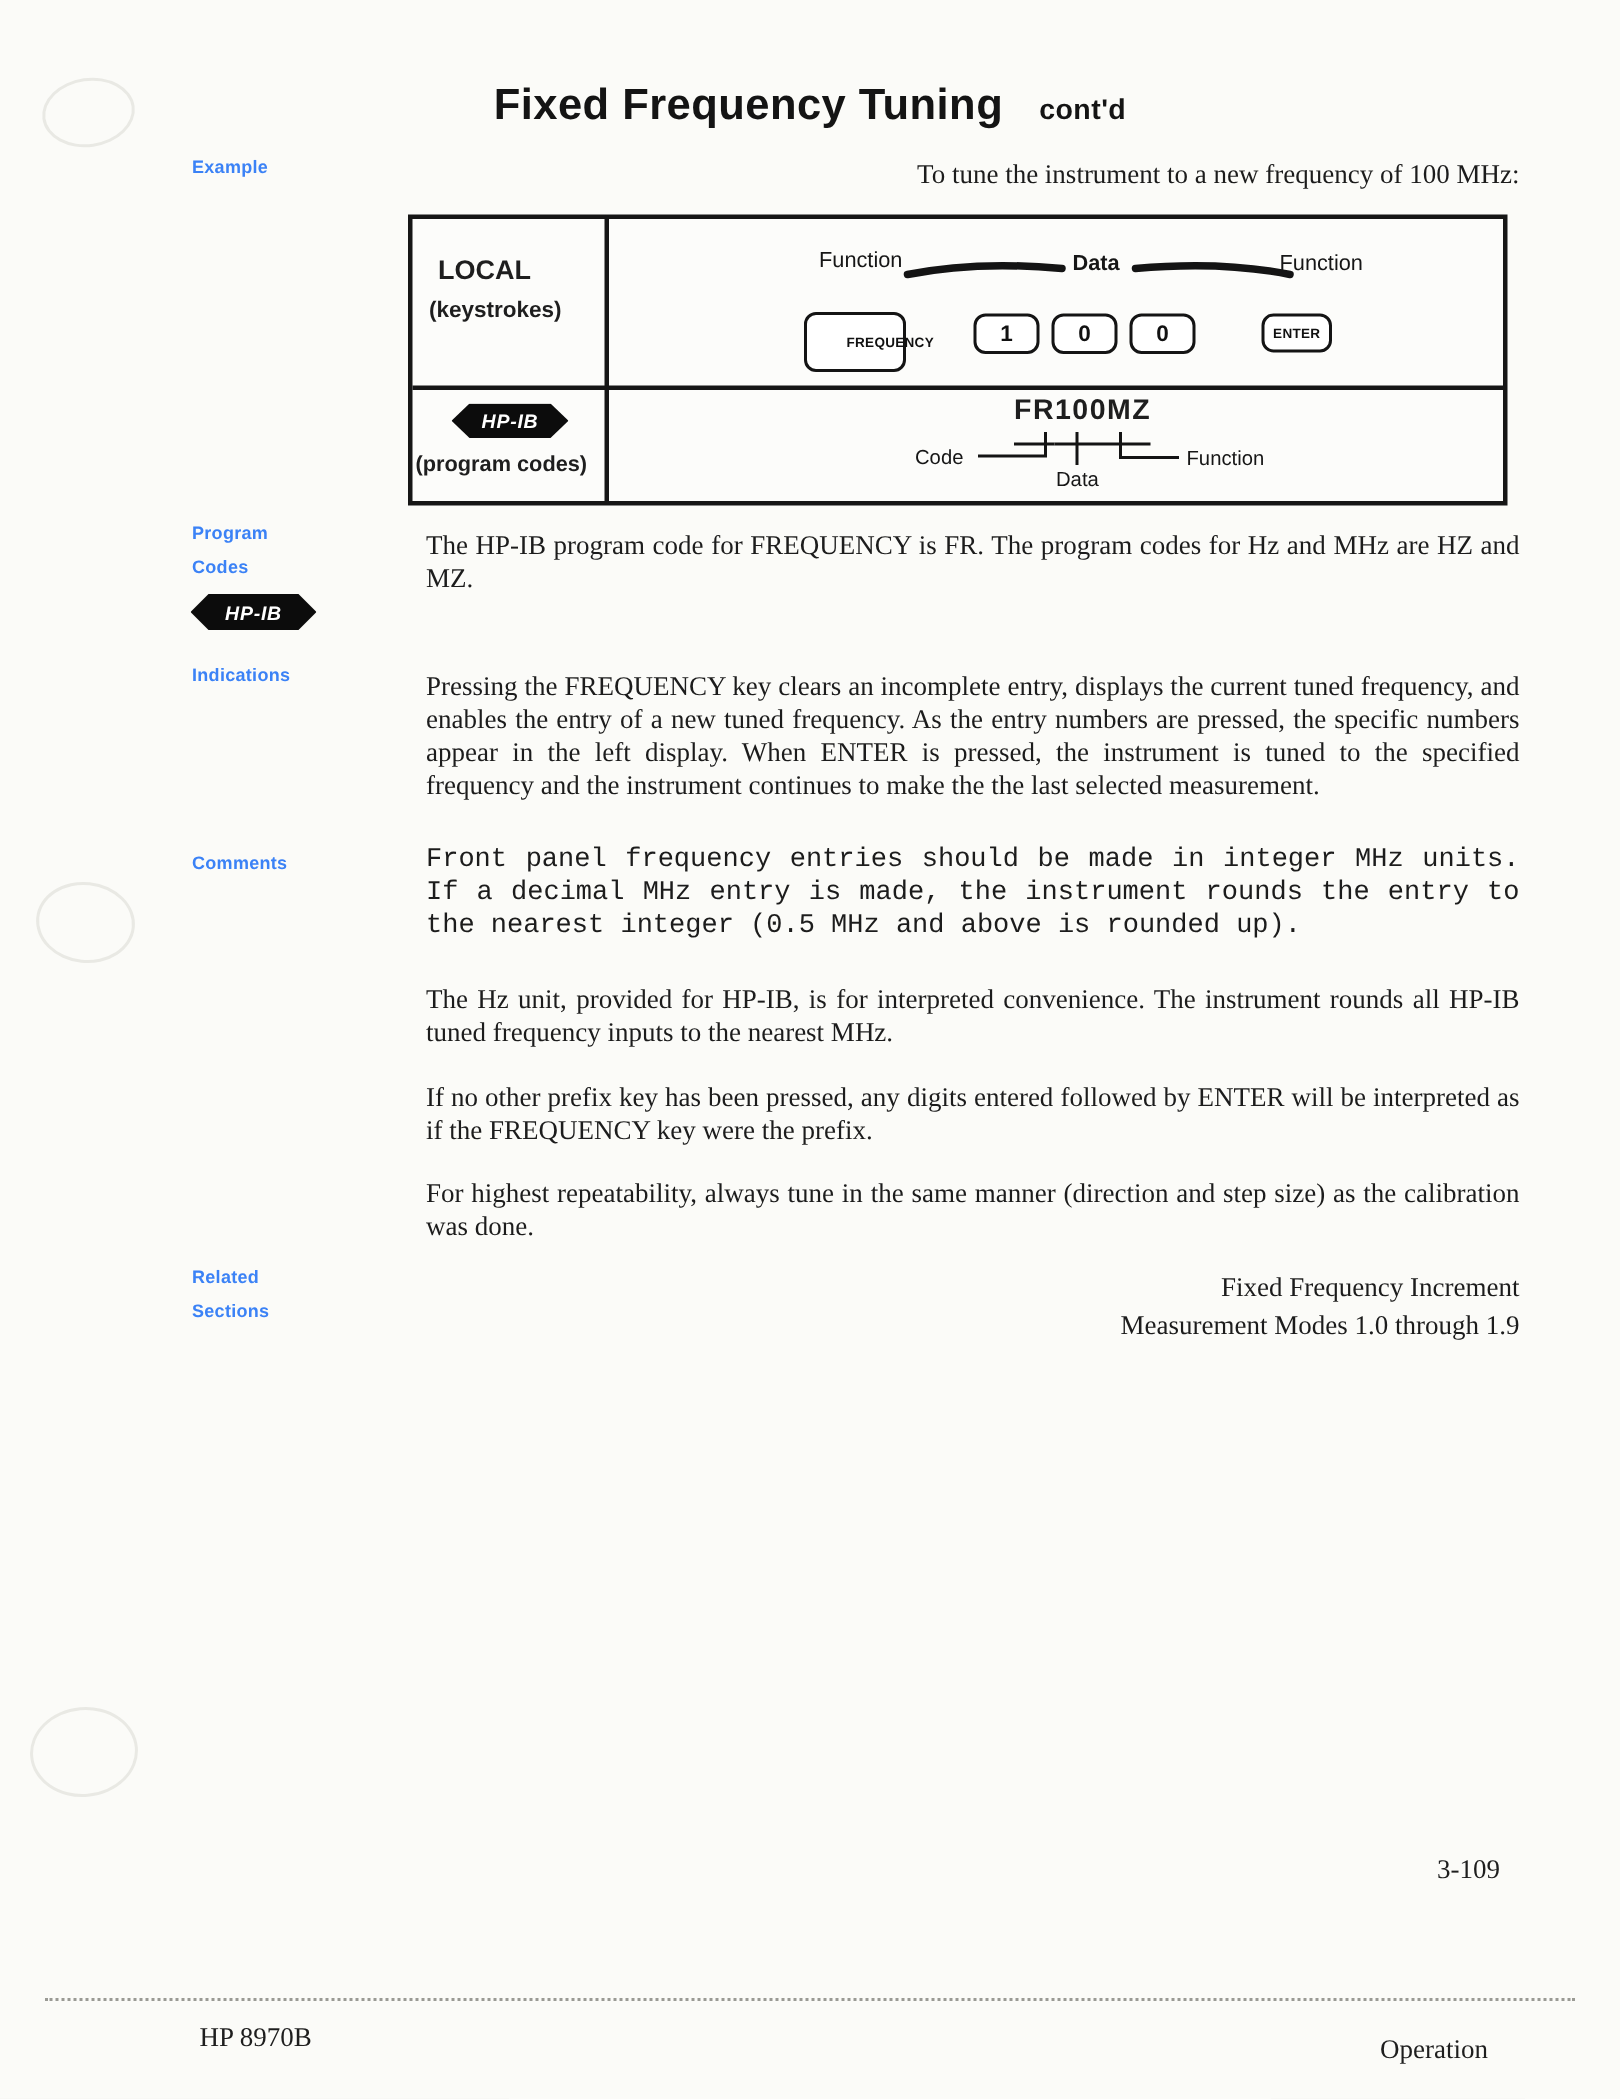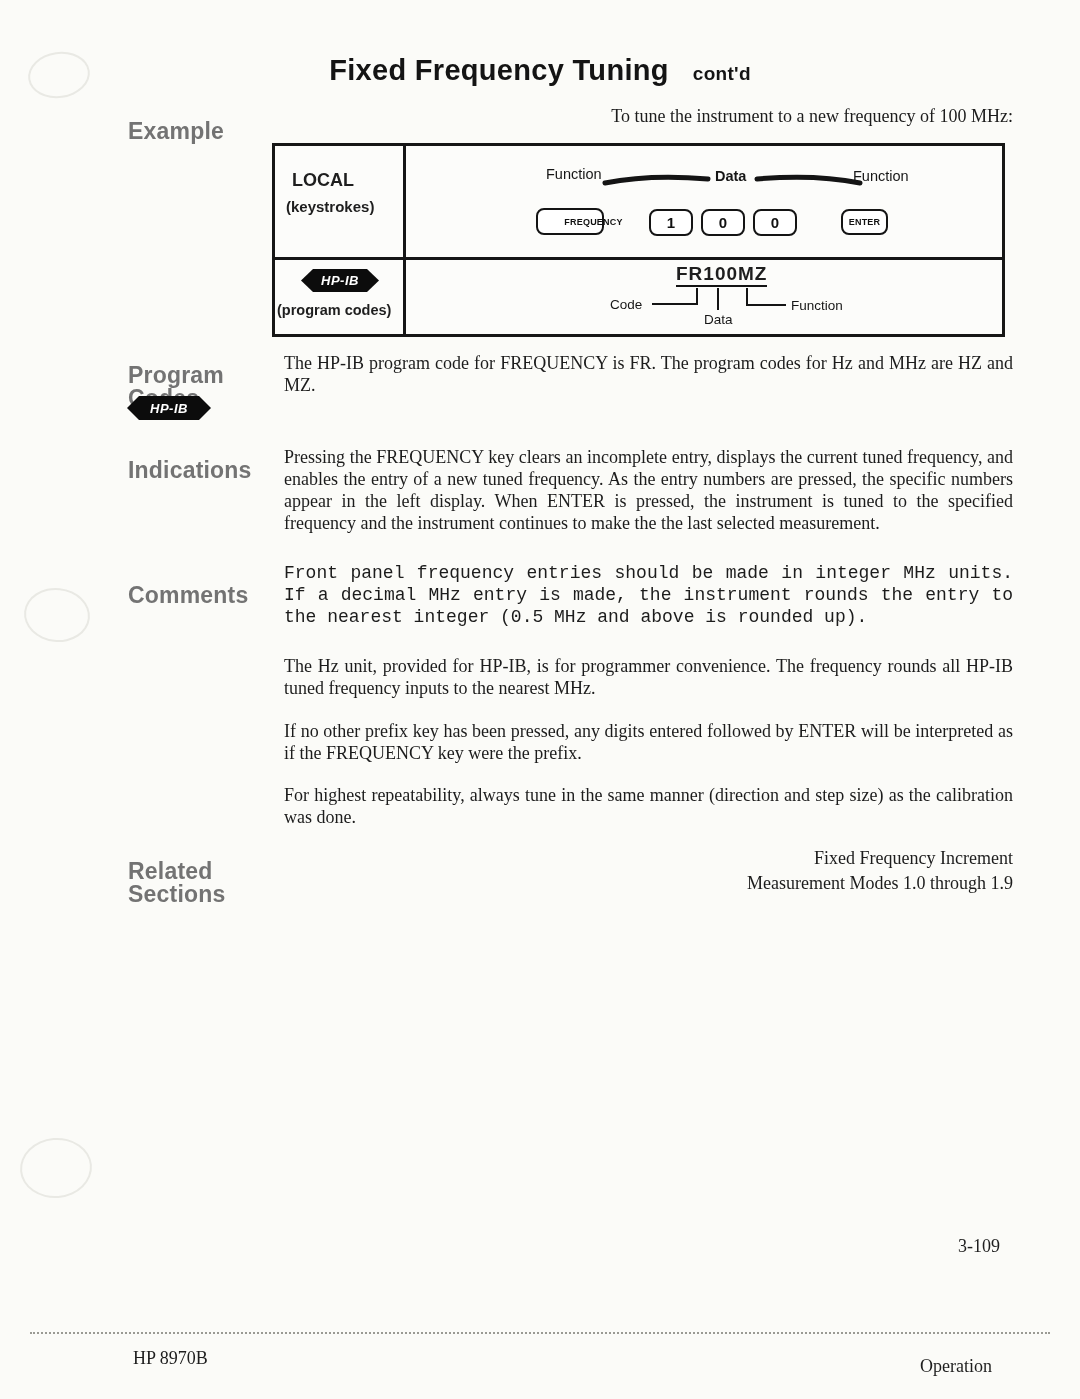"Example" .mlabel { color: #737373 -> #3b82f6; font-size: 23px -> 12px; margin-top: 14px -> none }
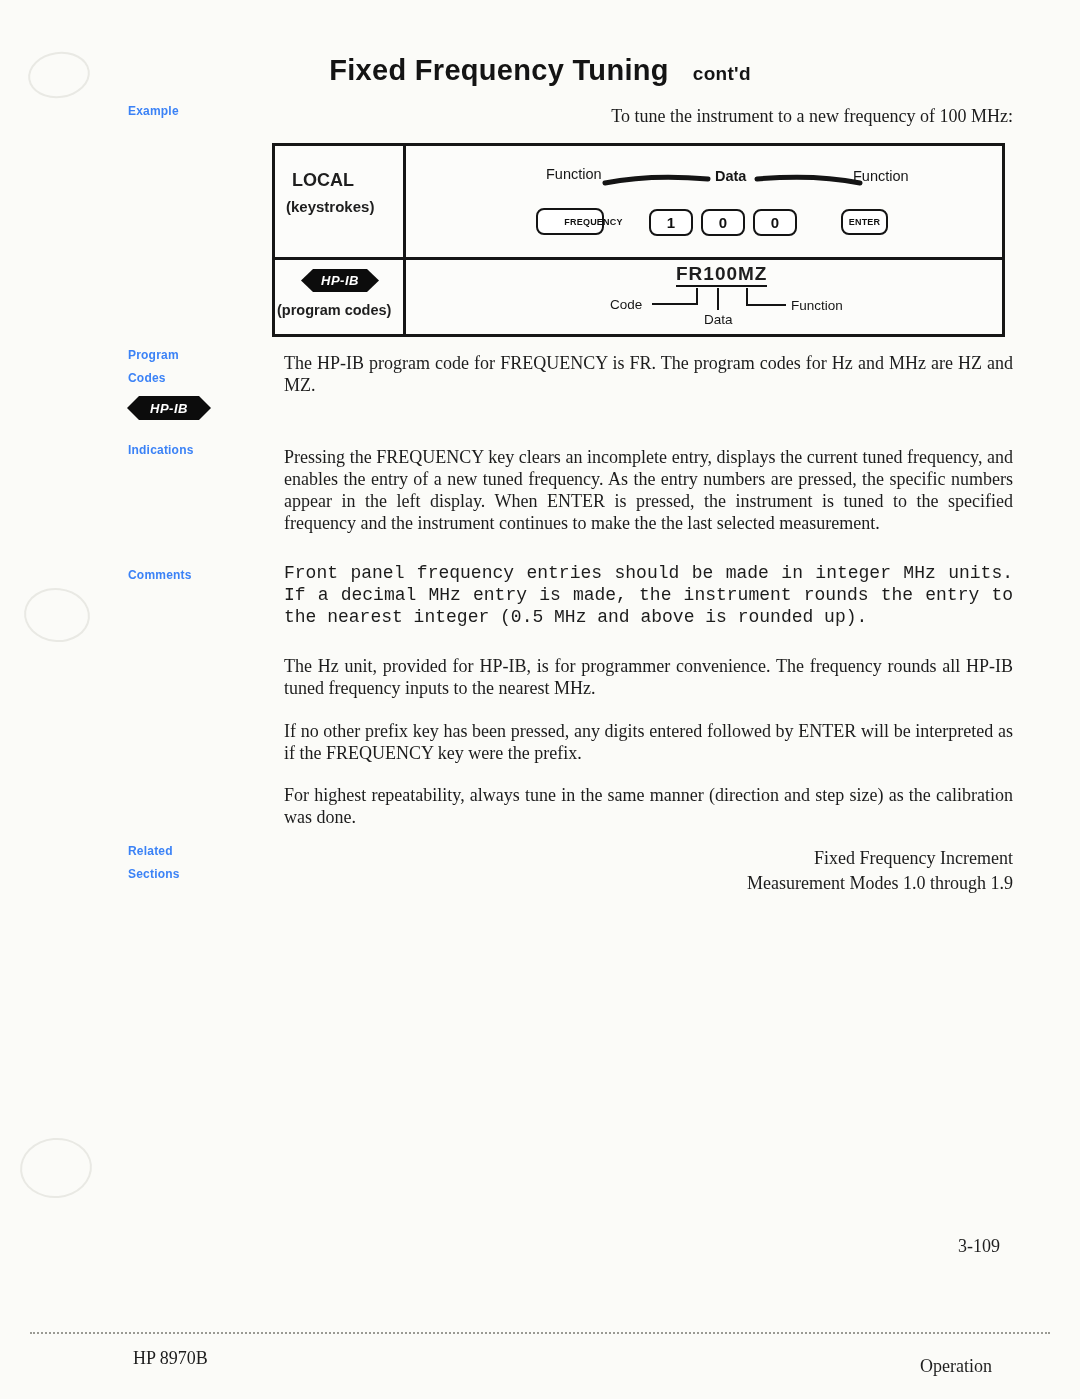"FREQUENCY" div.key { height: 27px -> 40px }
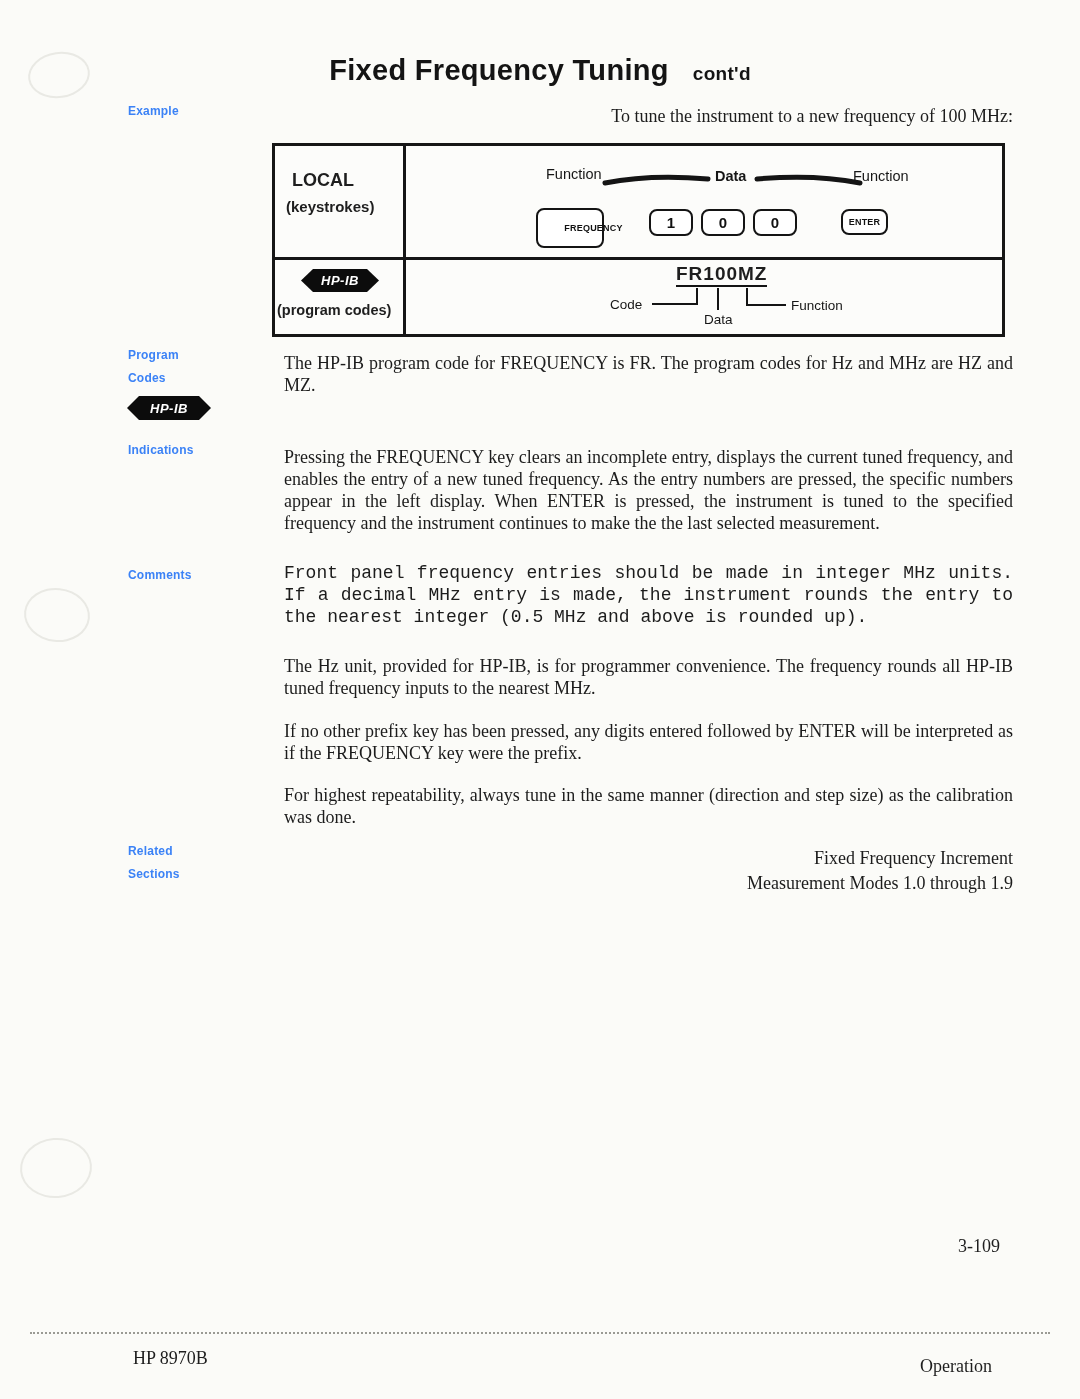"FR" .pcode span { padding-bottom: 1px -> 11px }
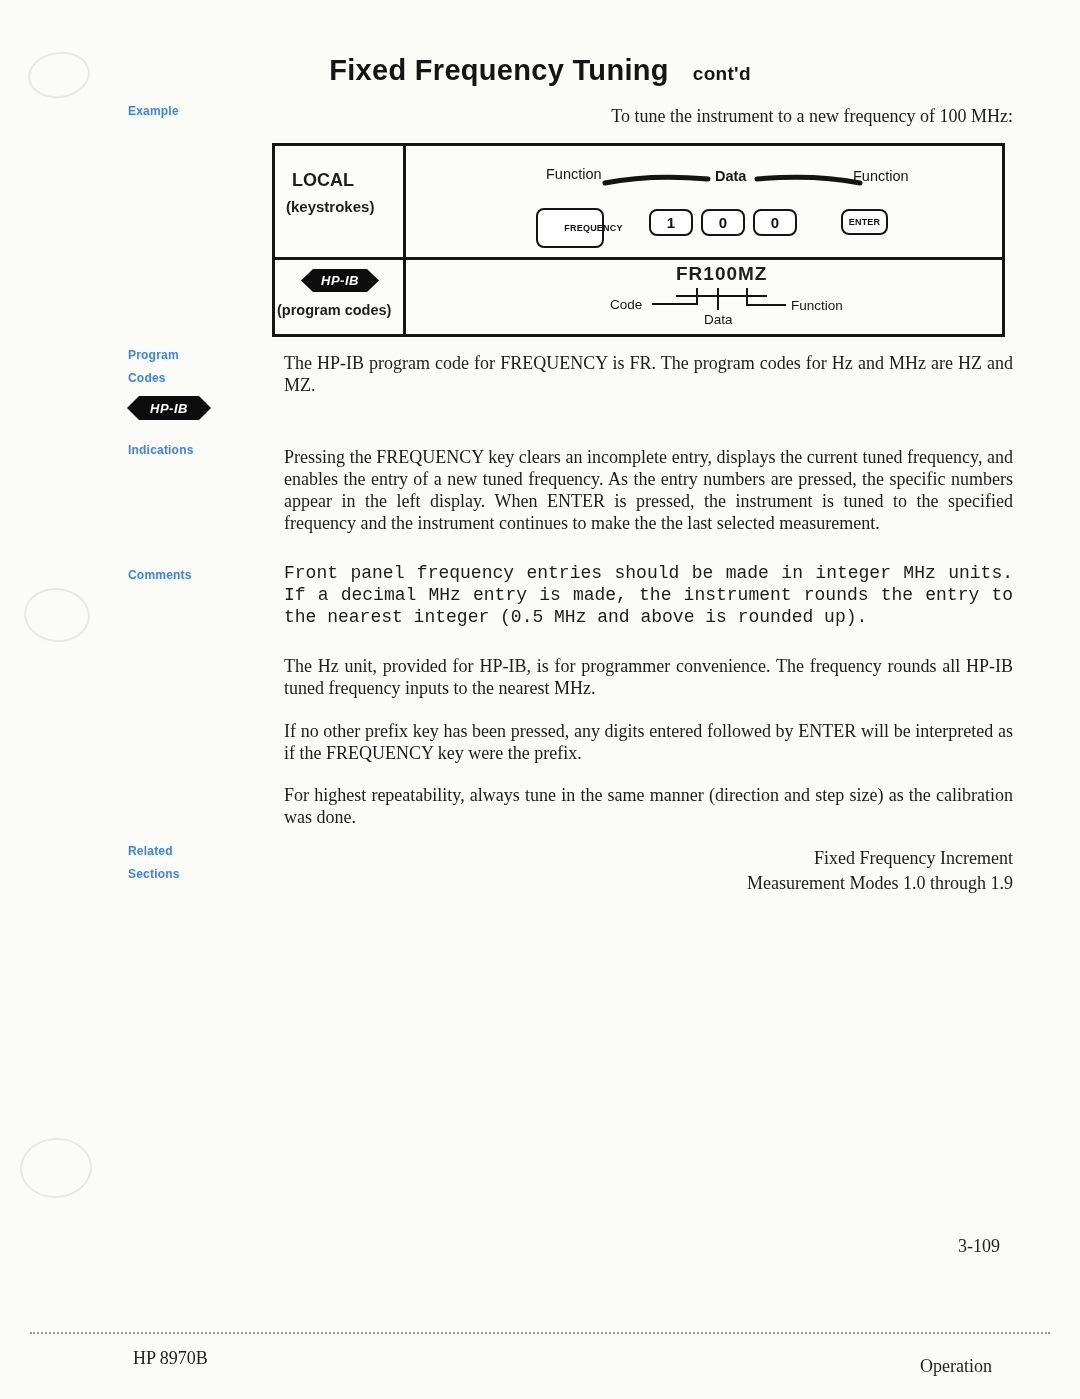"The Hz unit, provided for" div.btext { text: programmer convenience. The frequency -> interpreted convenience. The instrument }
